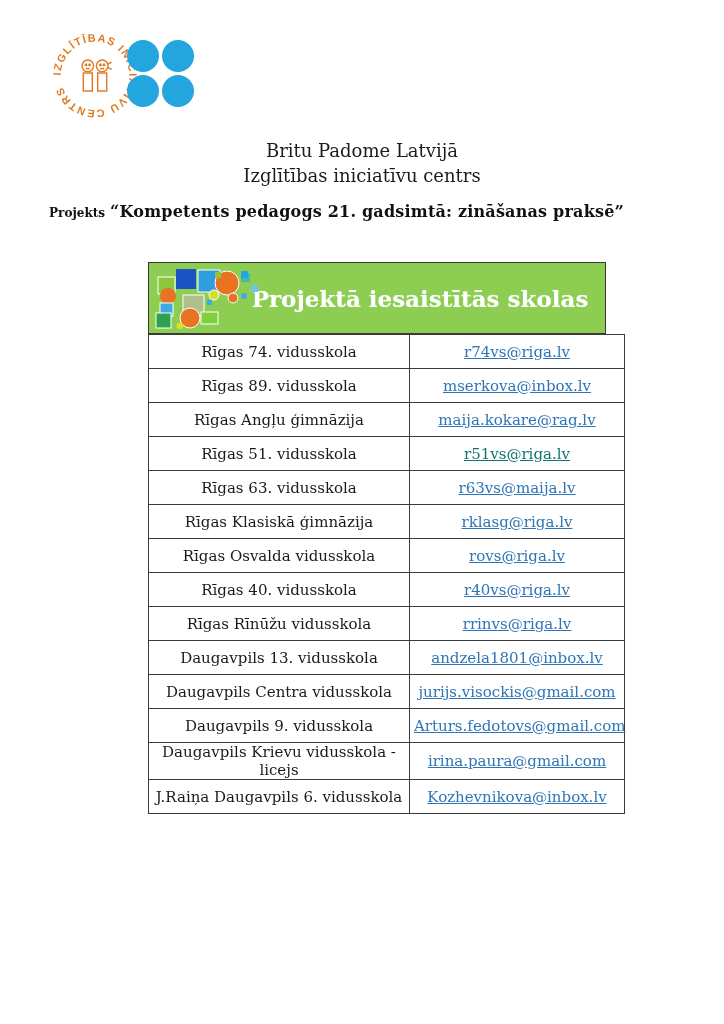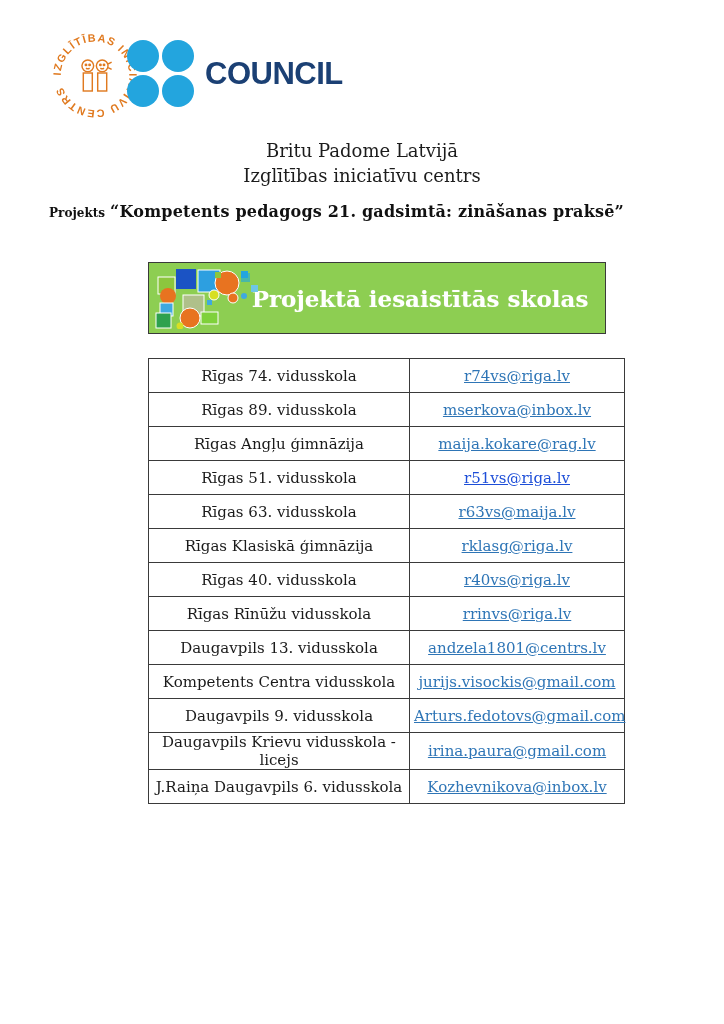"COUNCIL" div { html: <div>COUNCIL</div> -> none }
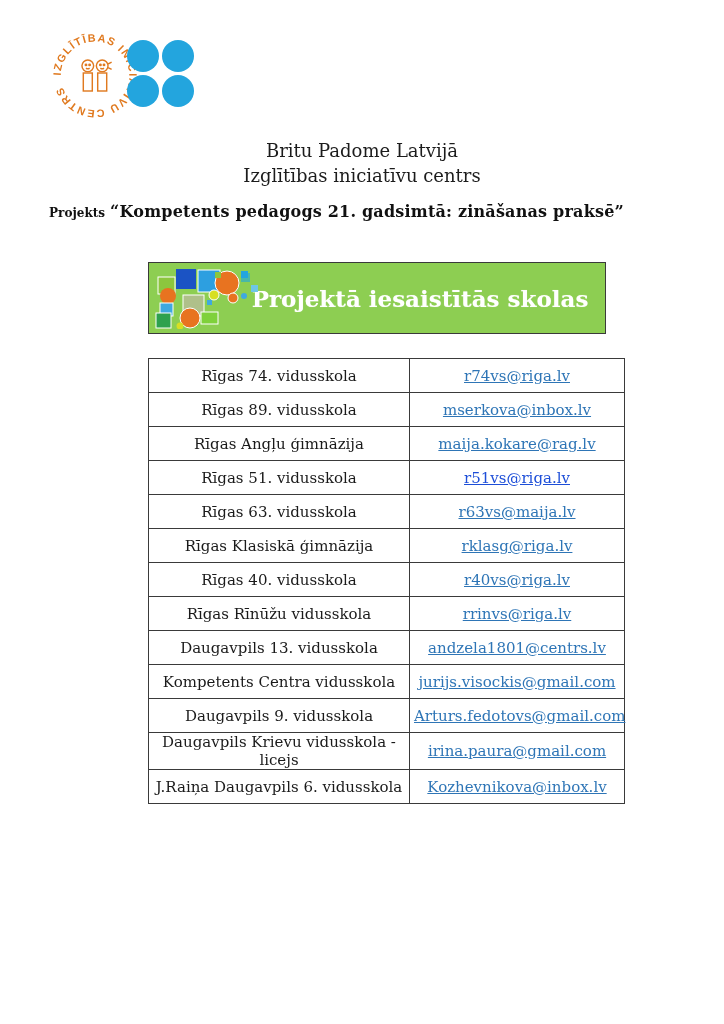"Rīgas 74. vidusskola" .rows { margin-top: 24px -> none }
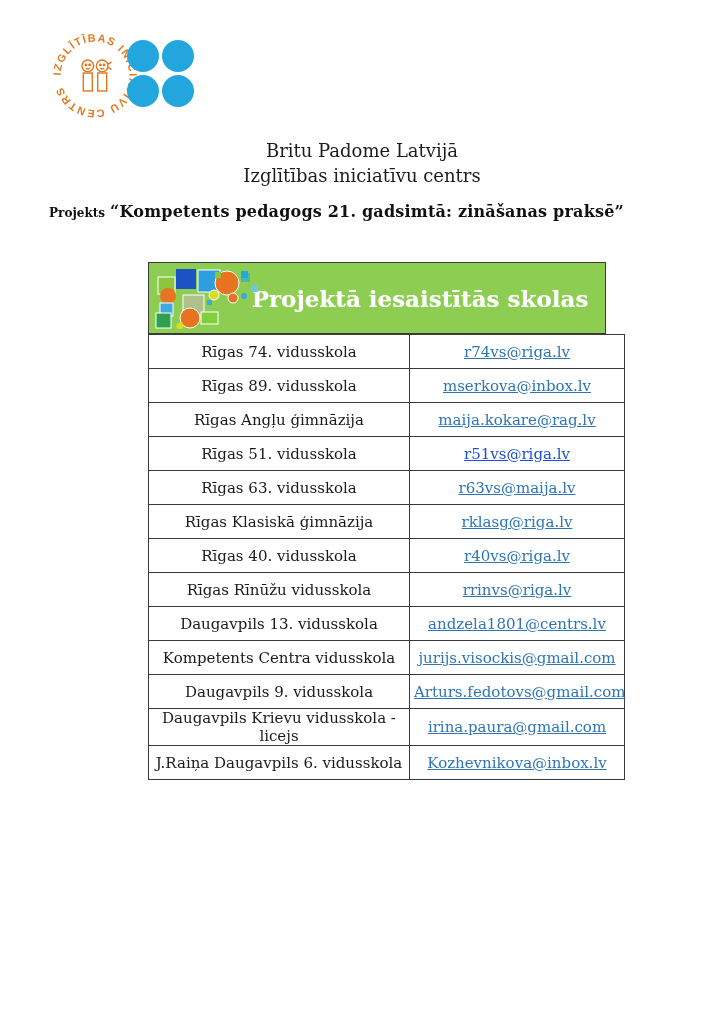"r51vs@riga.lv" a { color: #1d4ed8 -> #0f766e }
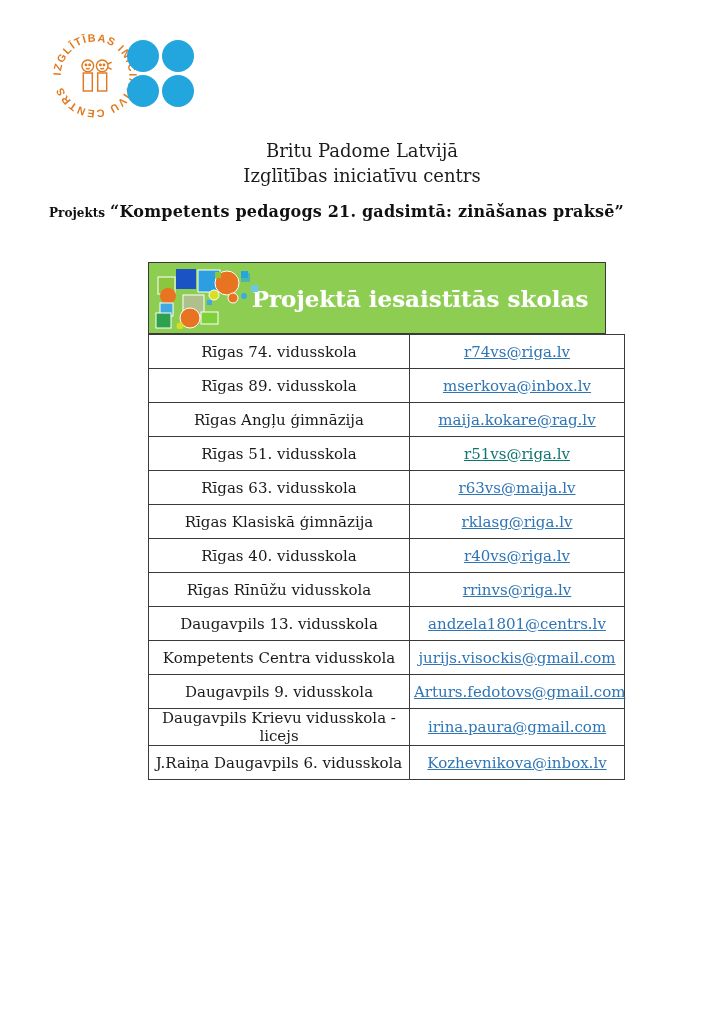"Rīgas Osvalda vidusskola" tr { html: none -> <tr> <td> <span>Rīgas Osvalda vidusskola</span> </td> <td> <a>rovs@riga.lv</a> </td> </tr> }
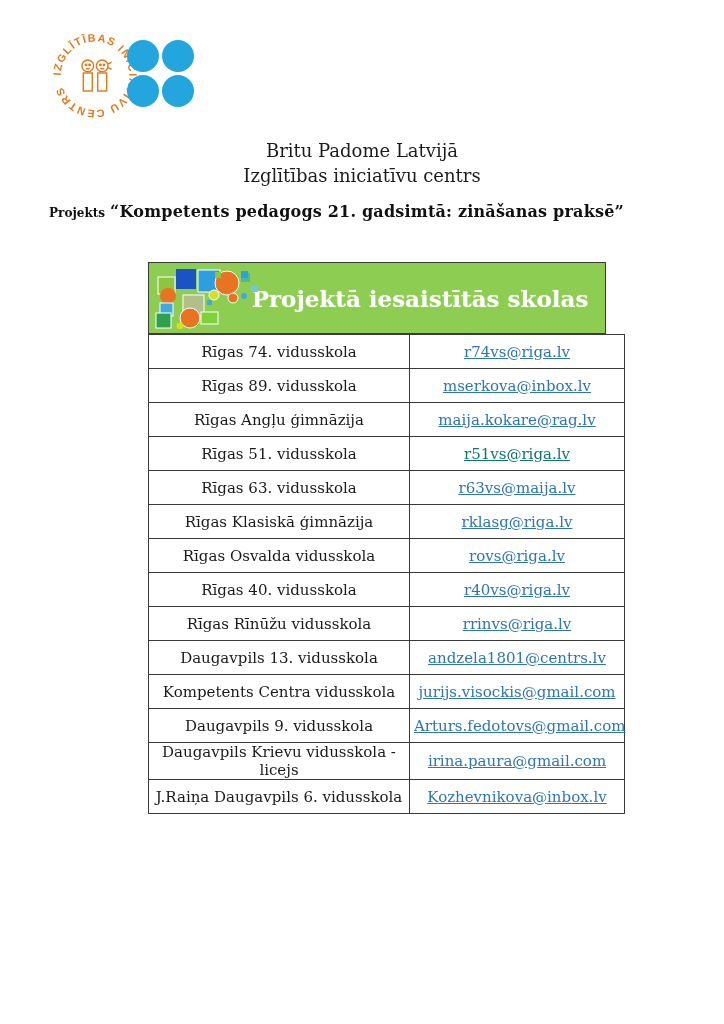"andzela1801@centrs.lv" a { text: andzela1801@centrs.lv -> andzela1801@inbox.lv }
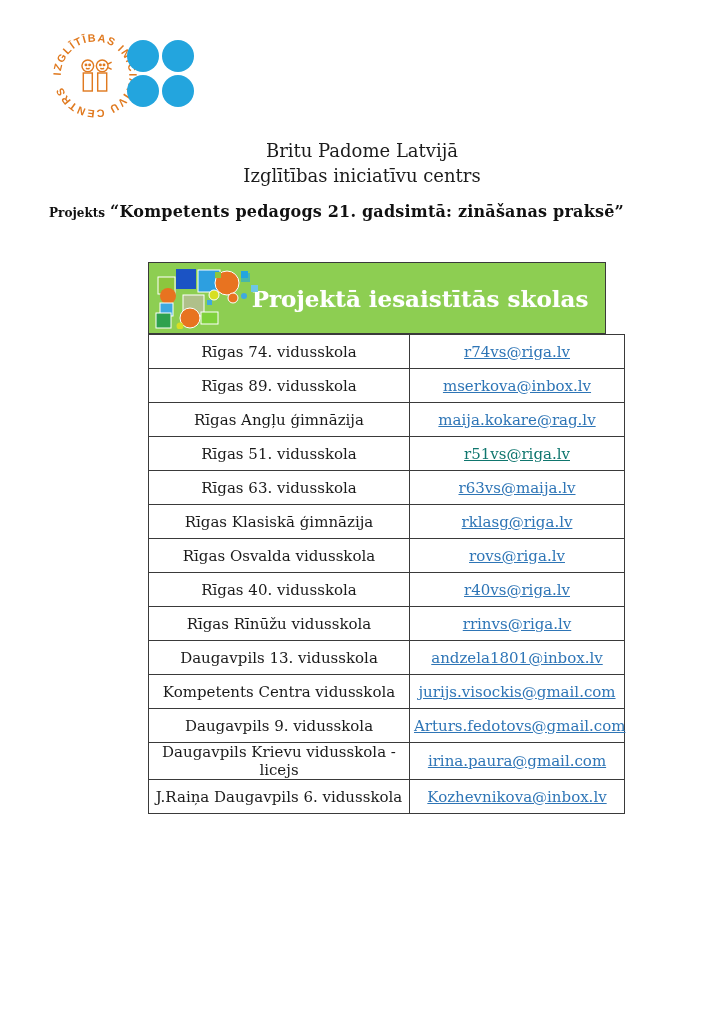"Kompetents Centra vidusskola" span { text: Kompetents -> Daugavpils }
